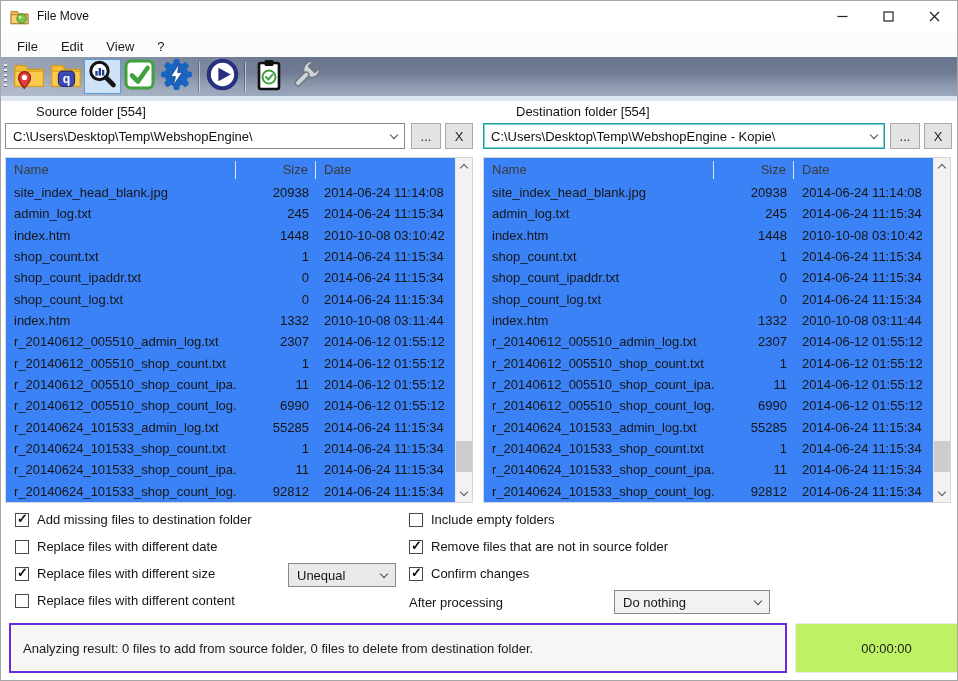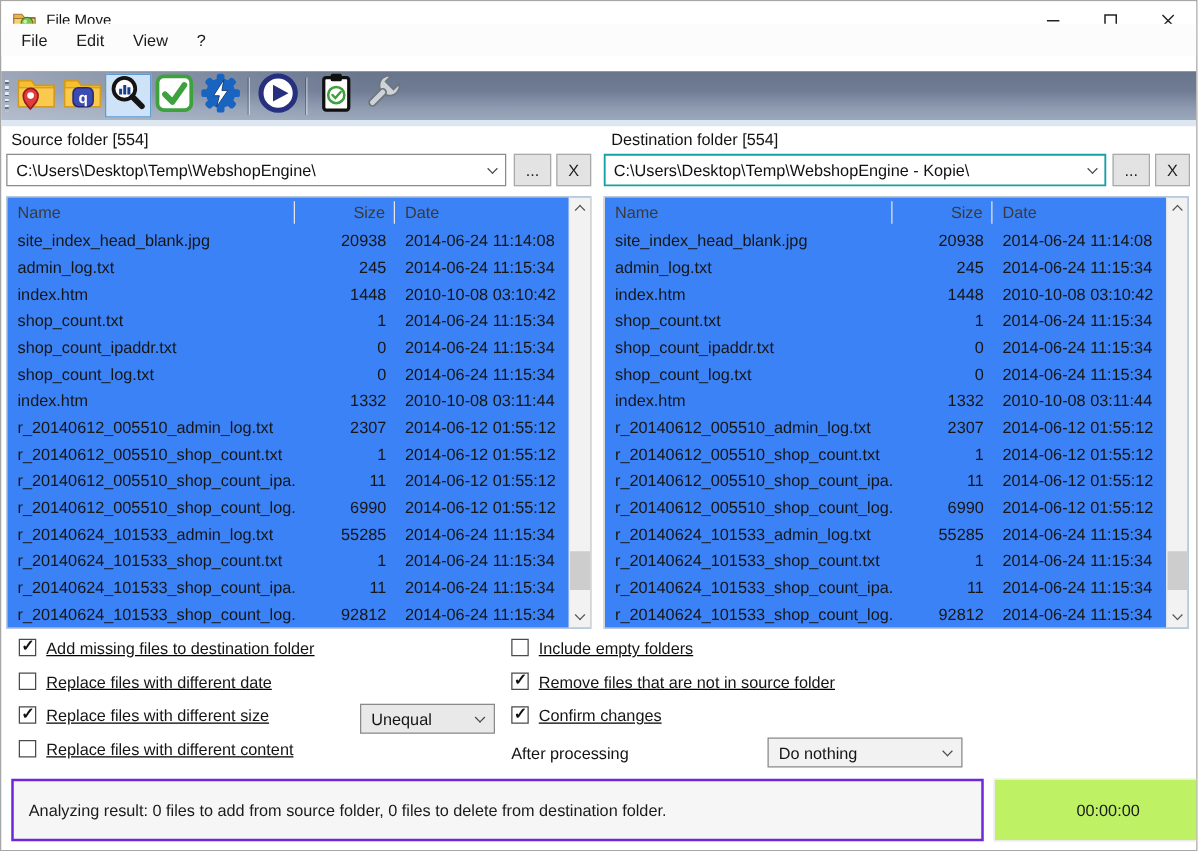"File" .menubar { top: 18px -> 32px }
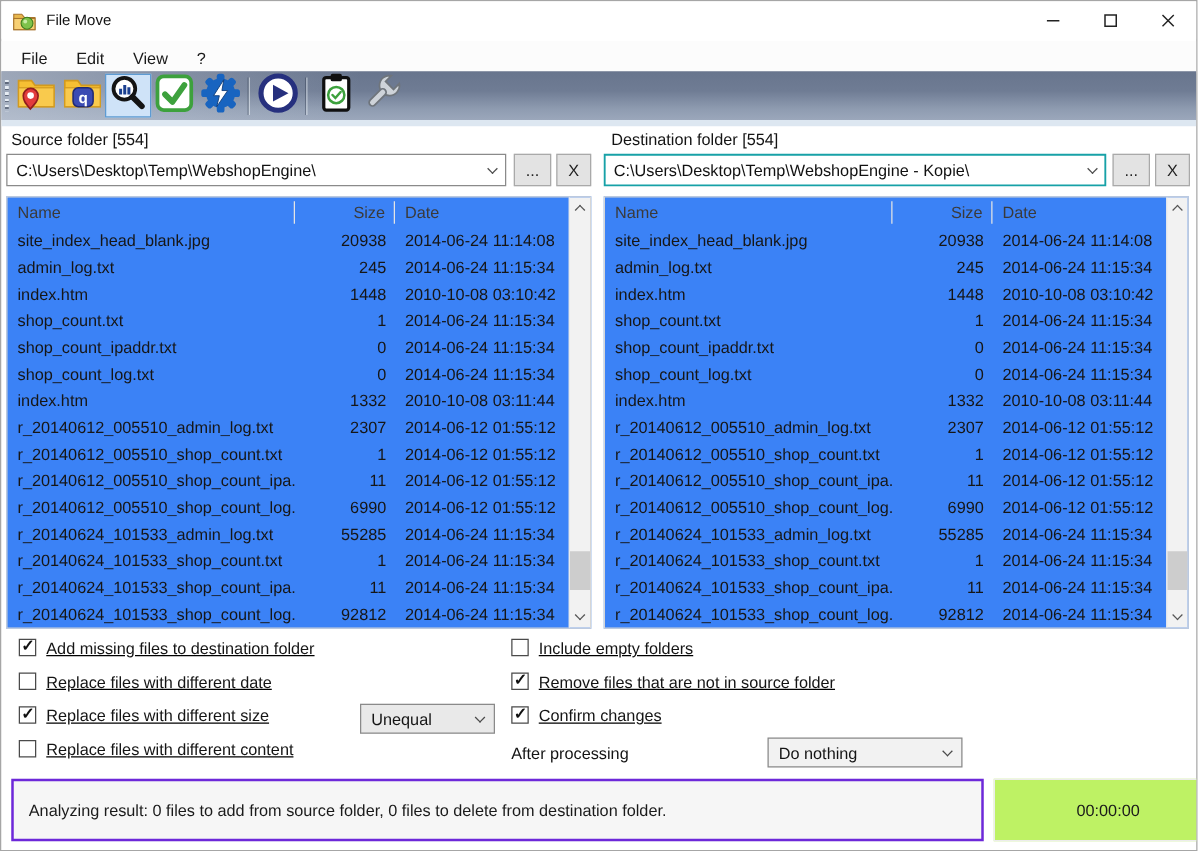"Source folder [554]" .panel-label { margin-left: none -> 27px }
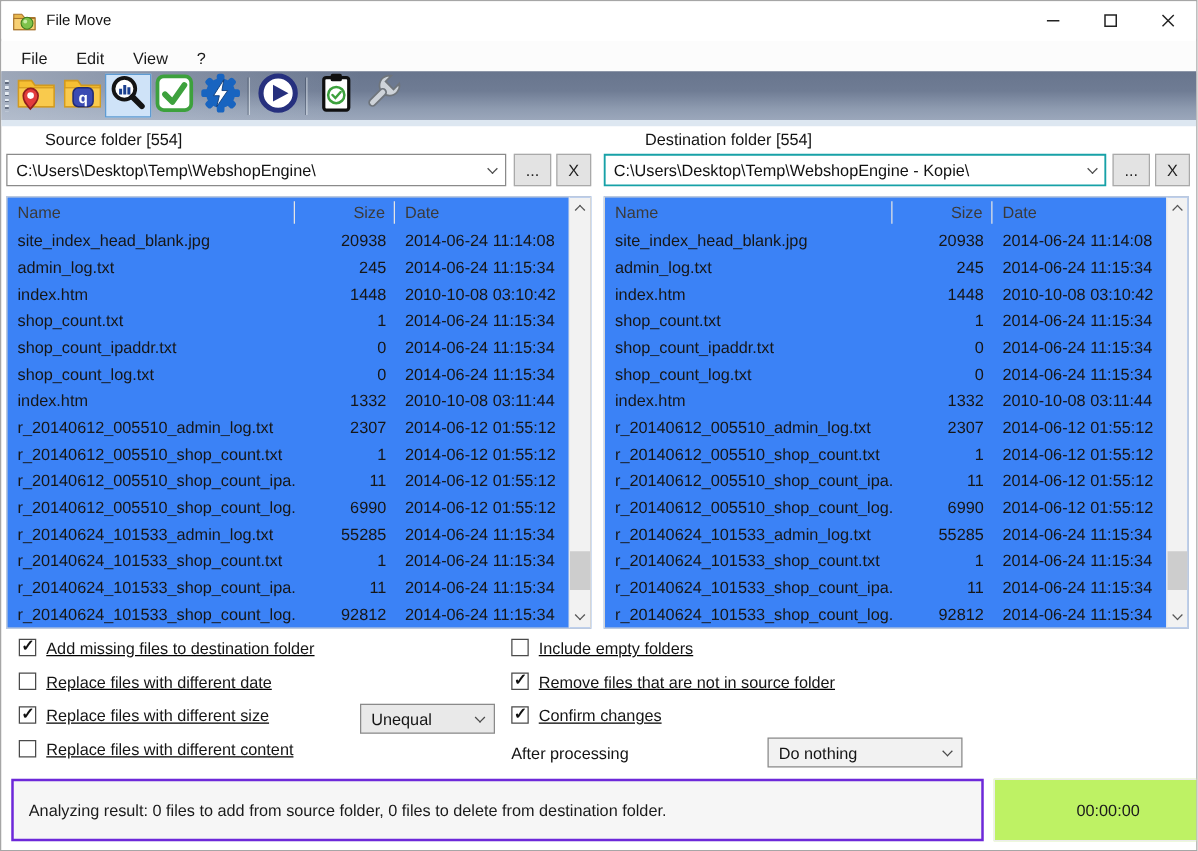"Add missing files to destination" .opt { align-items: flex-start -> flex-end; text-decoration: underline -> none }
